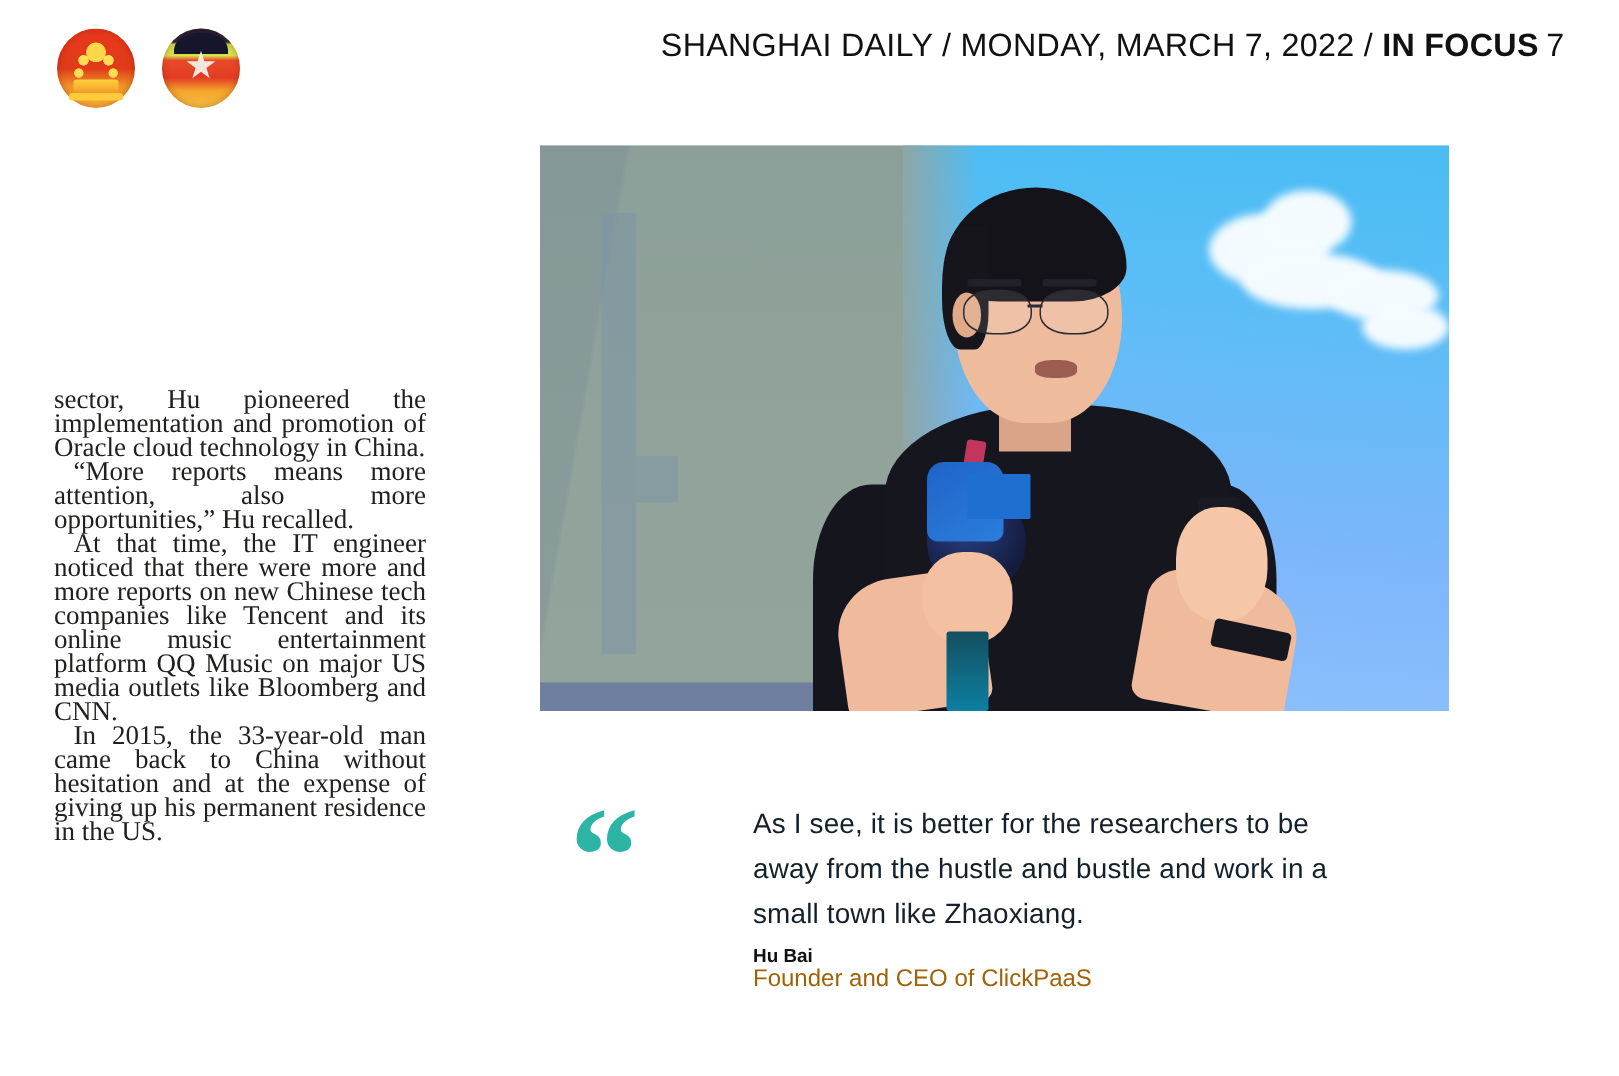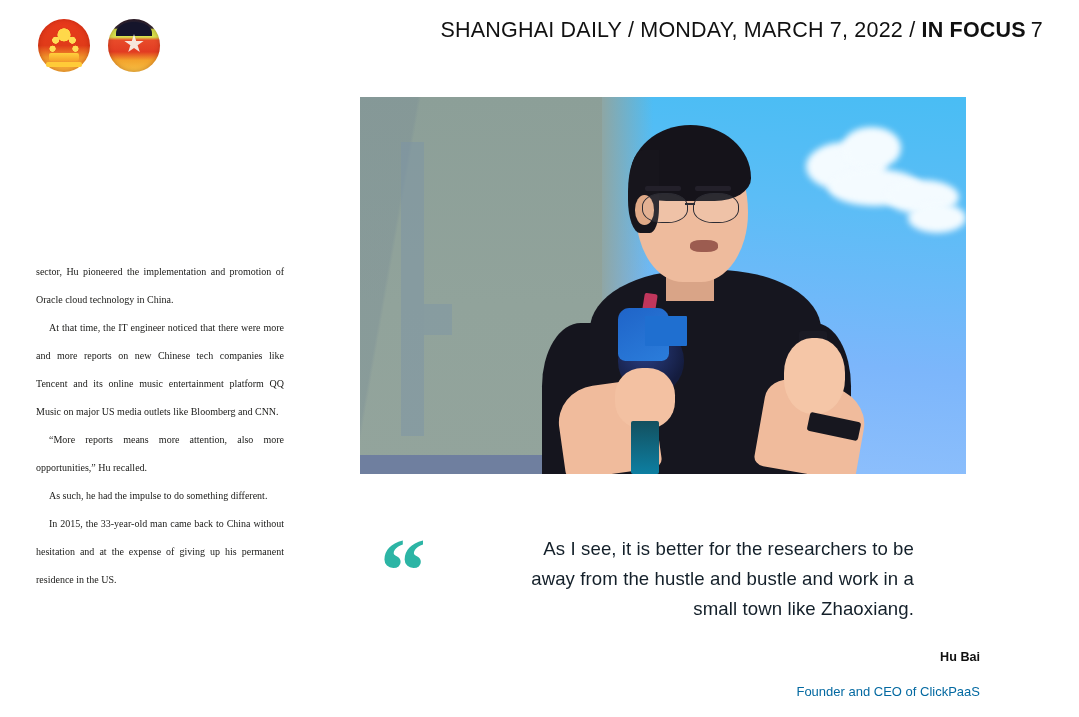"sector, Hu pioneered the implementation" #left-column { font-size: 10px -> 18px; line-height: 28px -> 16px }
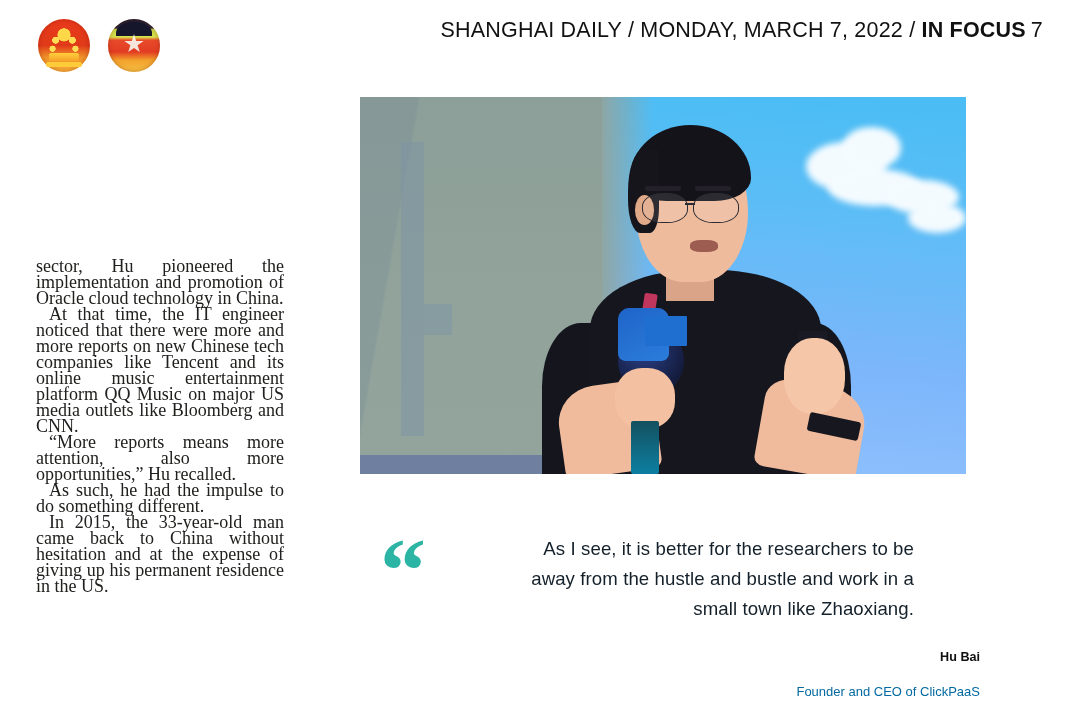"At that time, the IT" p.indent { order: before "“More reports means more attention," -> after "“More reports means more attention," }
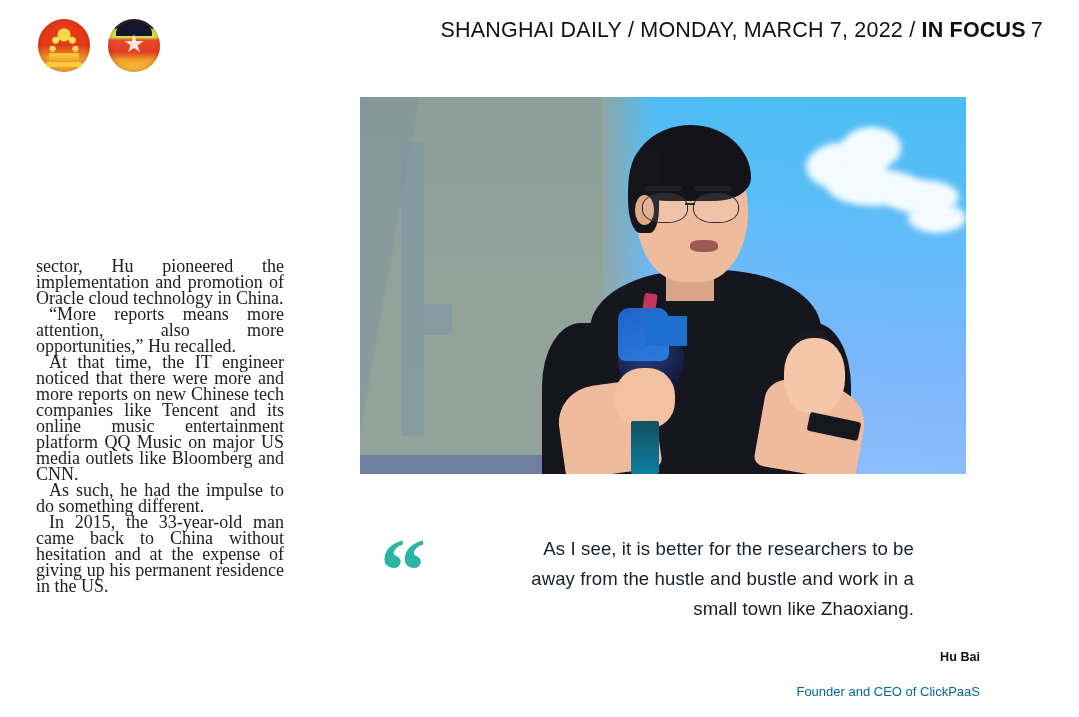"As such, he had the" p.indent { html: <p>As such, he had the impulse to do something different.</p> -> none }
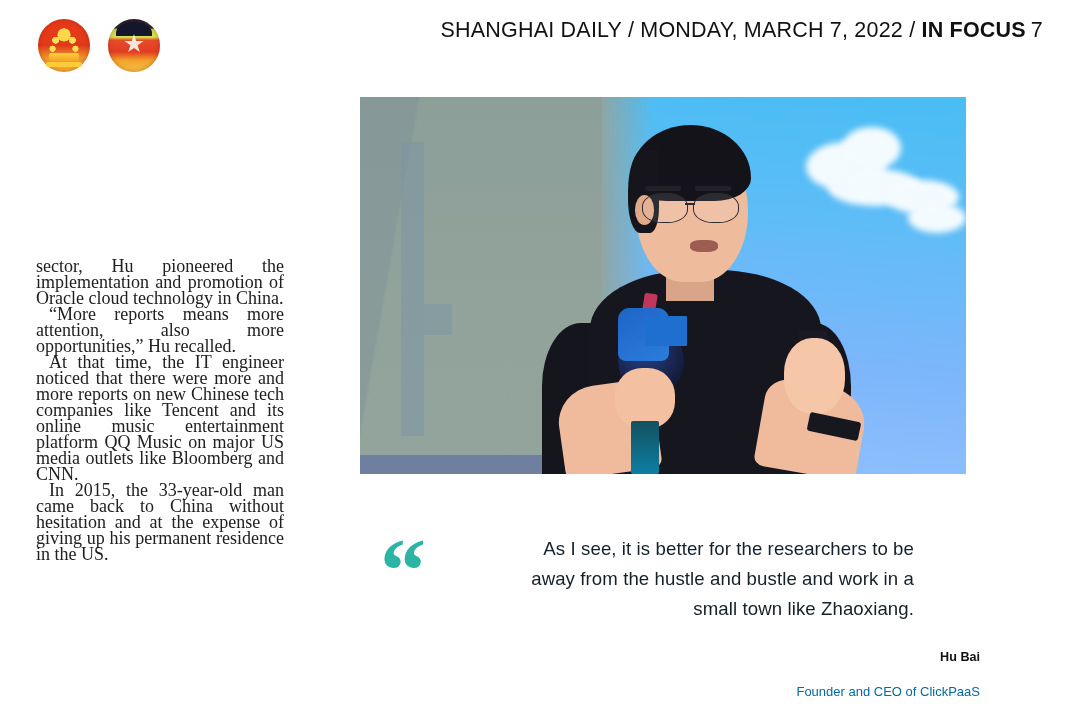"As I see, it is" #quote-body { text-align: right -> none }
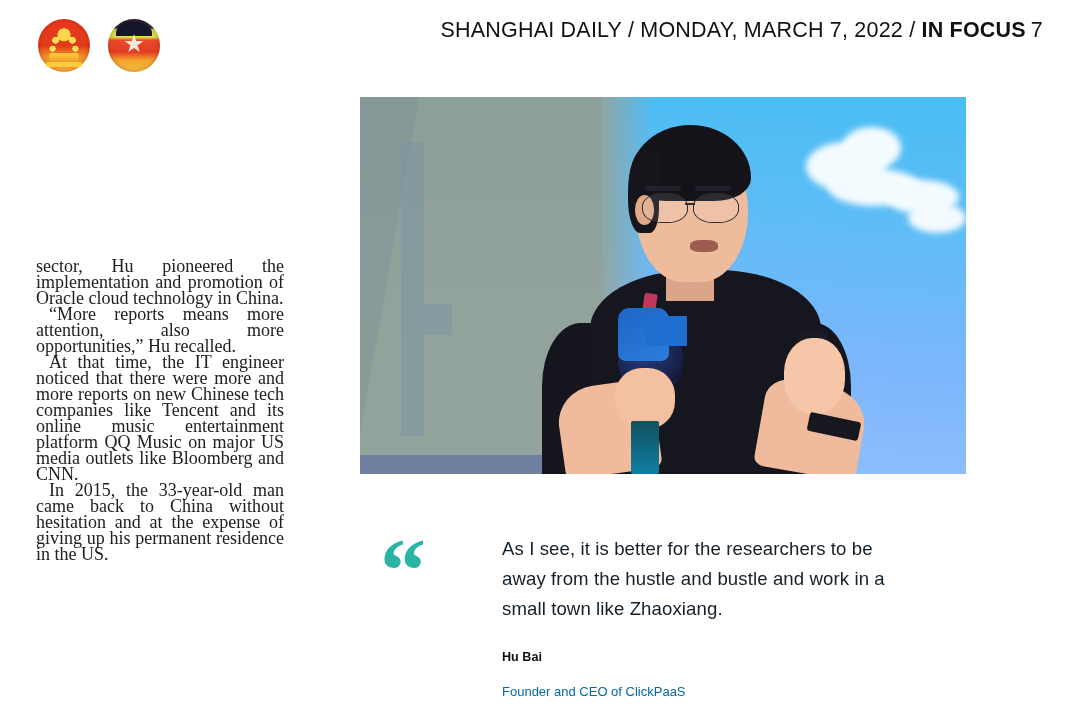"Hu Bai" #quote-author { margin-top: 26px -> 6px }
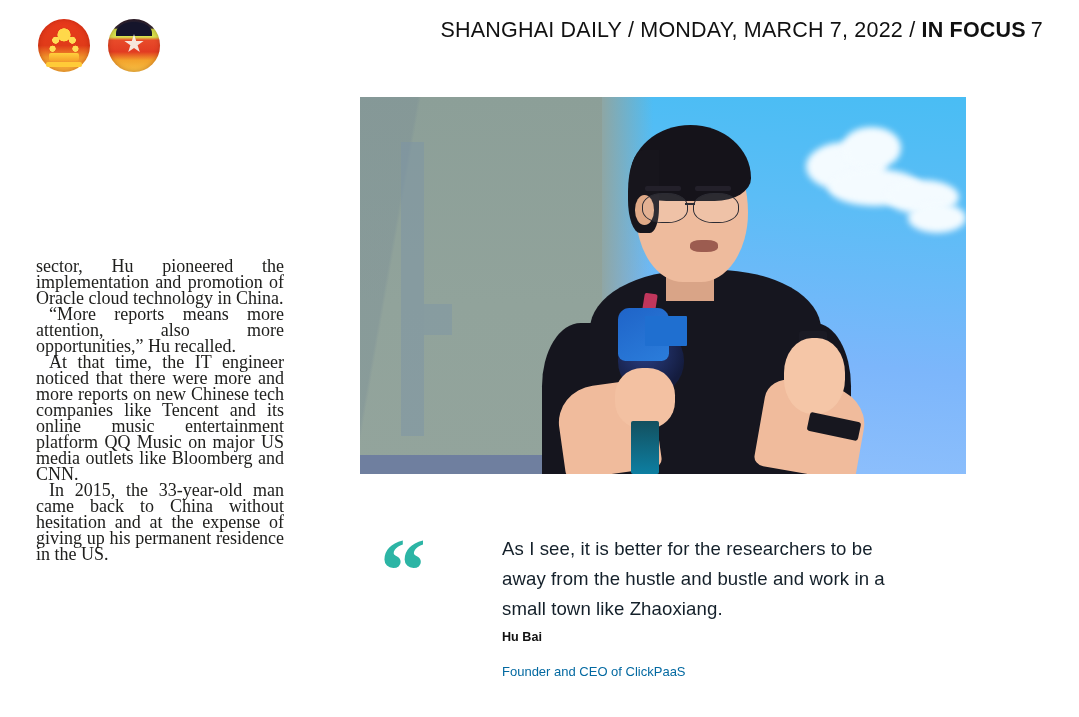"Founder and CEO of ClickPaaS" #quote-role { color: #0369a1 -> #a16207; font-size: 13px -> 16px; margin-top: 20px -> 0 }
